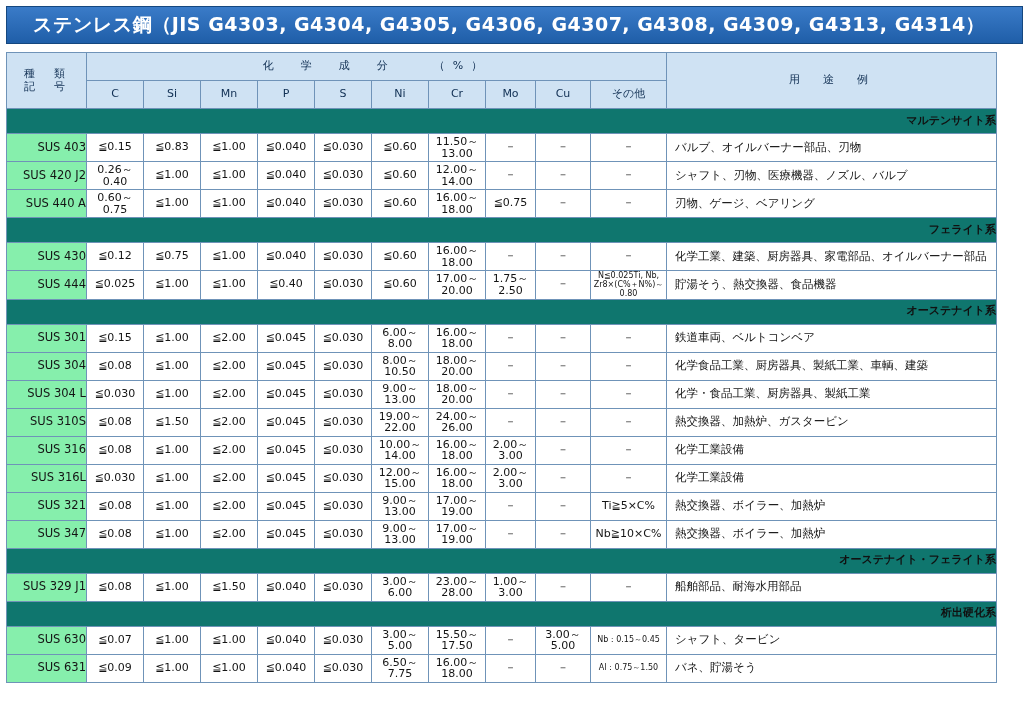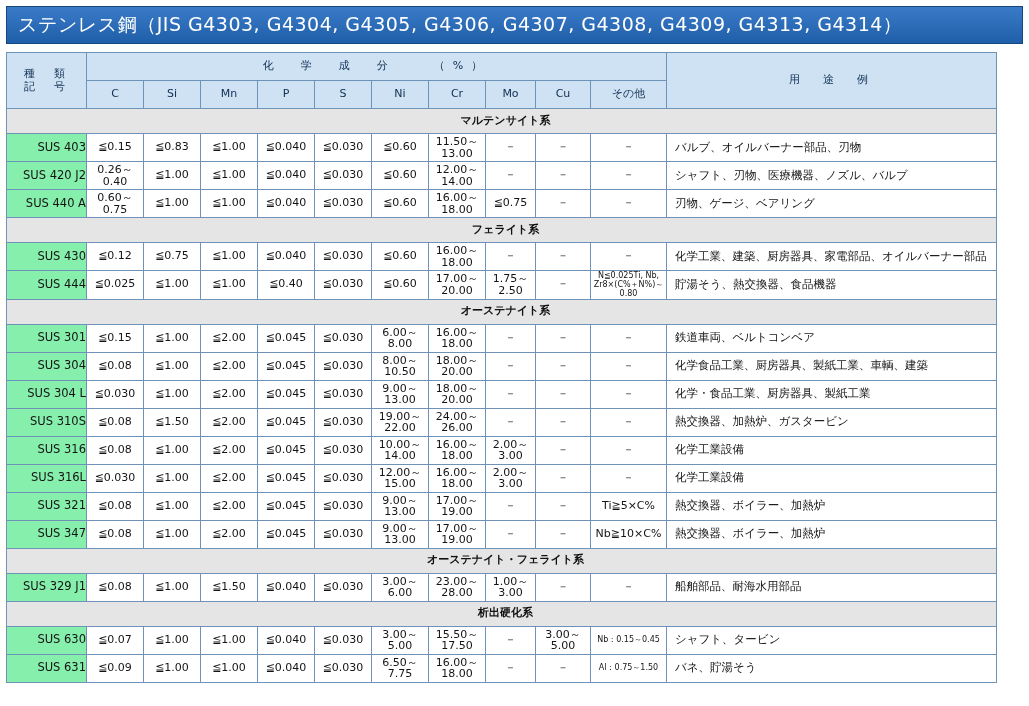"ステンレス鋼（JIS G4303, G4304, G4305, G4306," .titlebar .title { font-weight: normal -> bold; padding-left: 11px -> 26px }
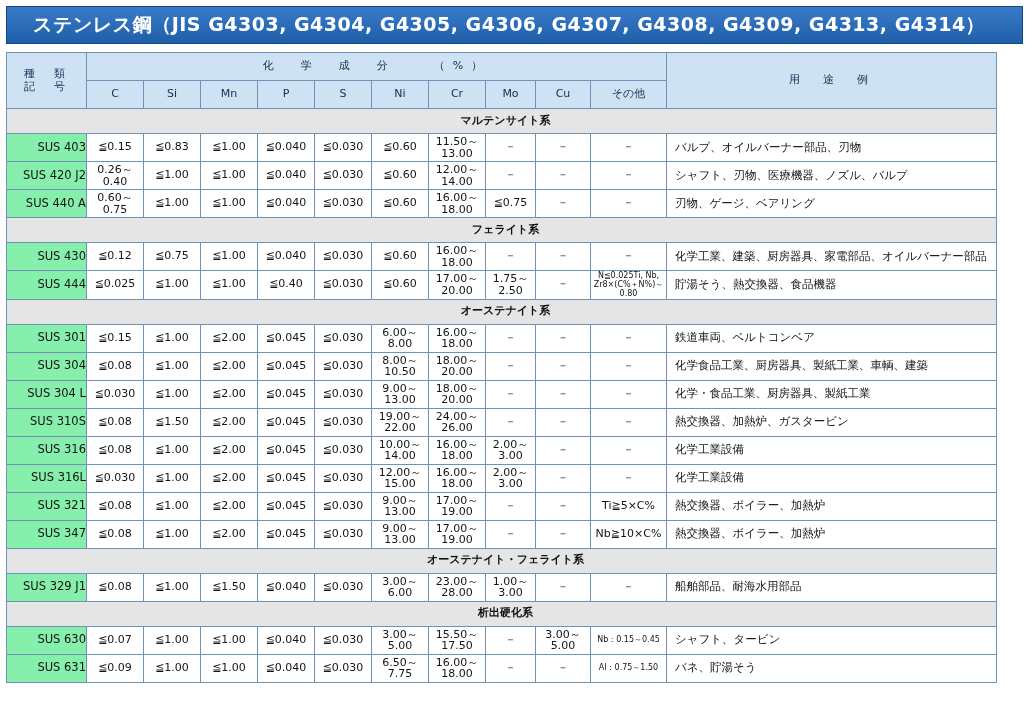"マルテンサイト系" tr.group td { background: #e5e5e5 -> #0f766e; text-align: center -> right }
